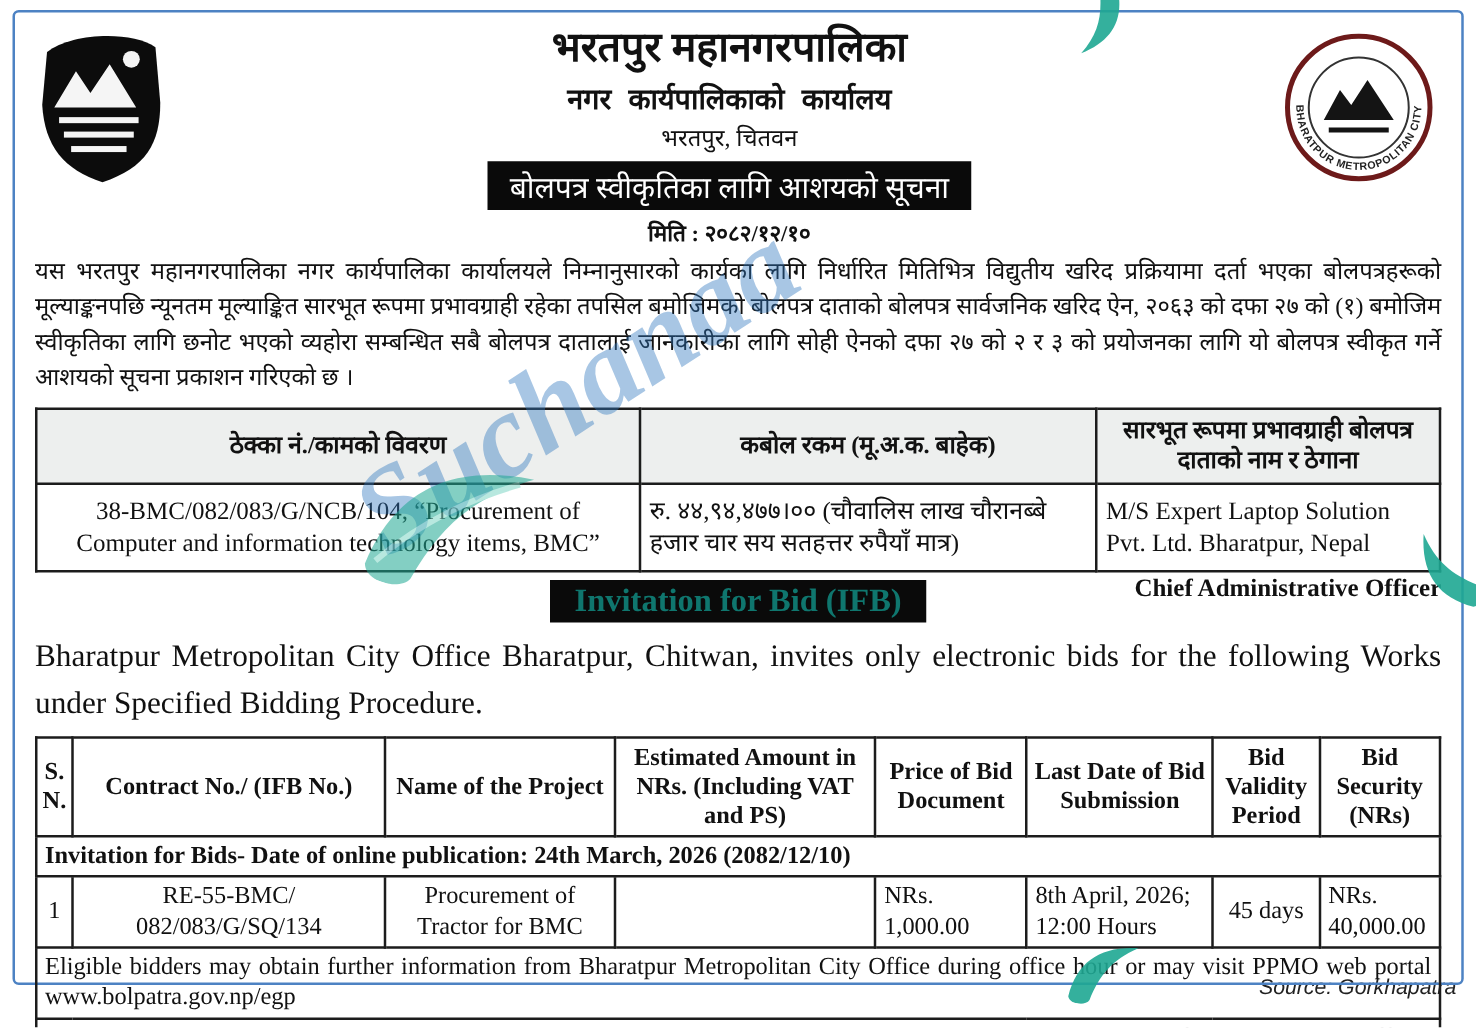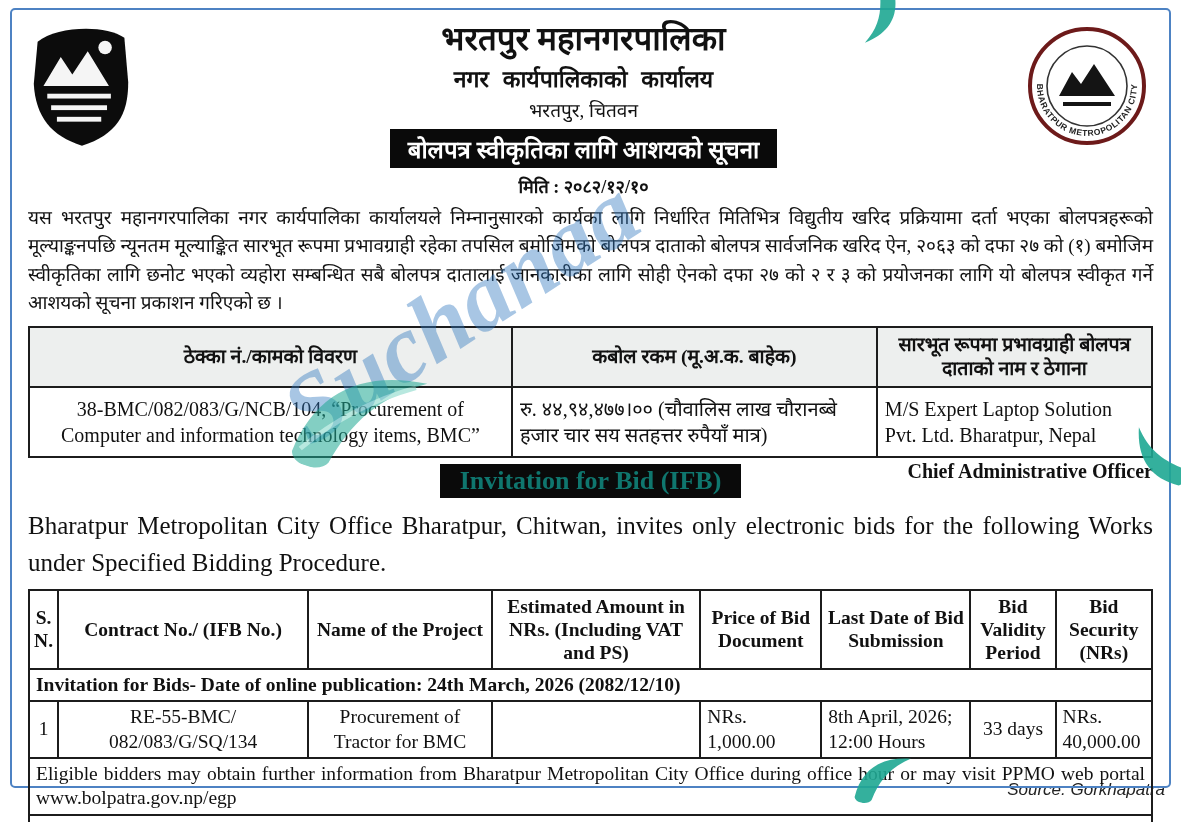"बोलपत्र स्वीकृतिका लागि आशयको सूचना" .banner-black { font-weight: 700 -> 400 }
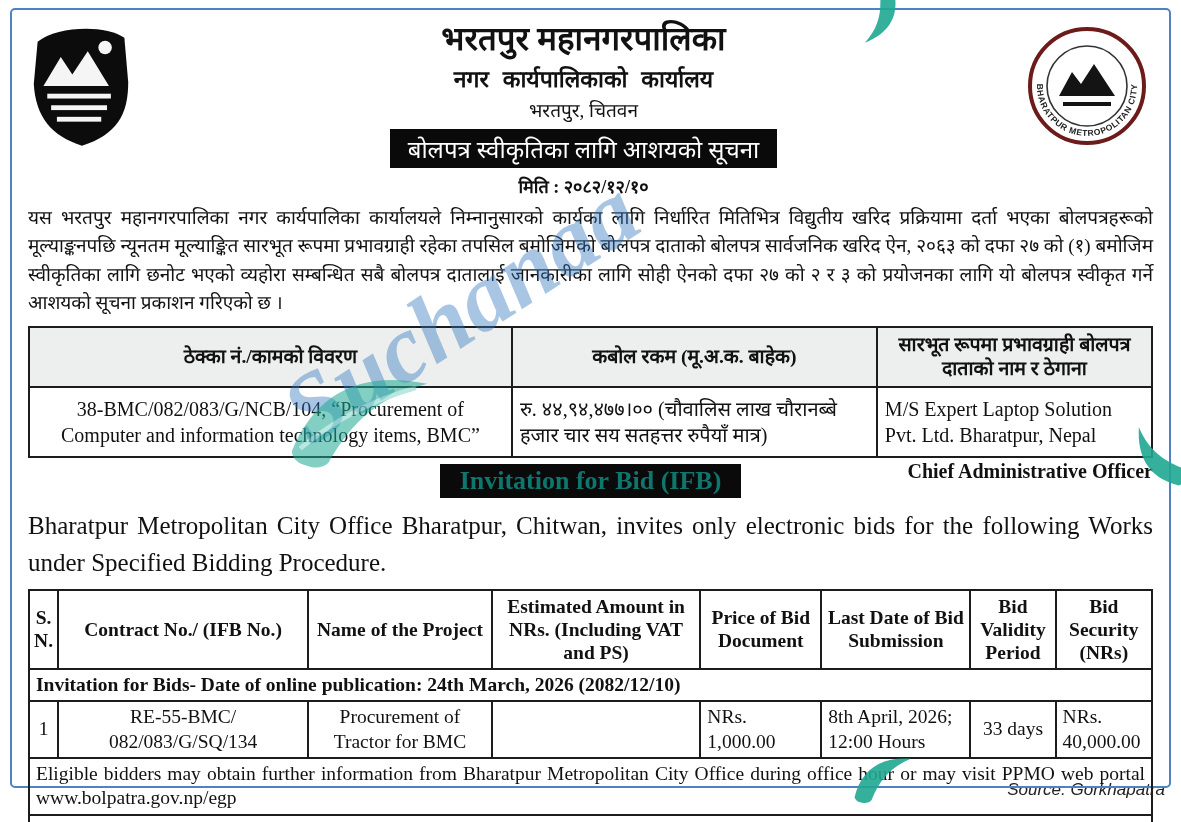"33 days" td.c { text: 33 -> 45 }
